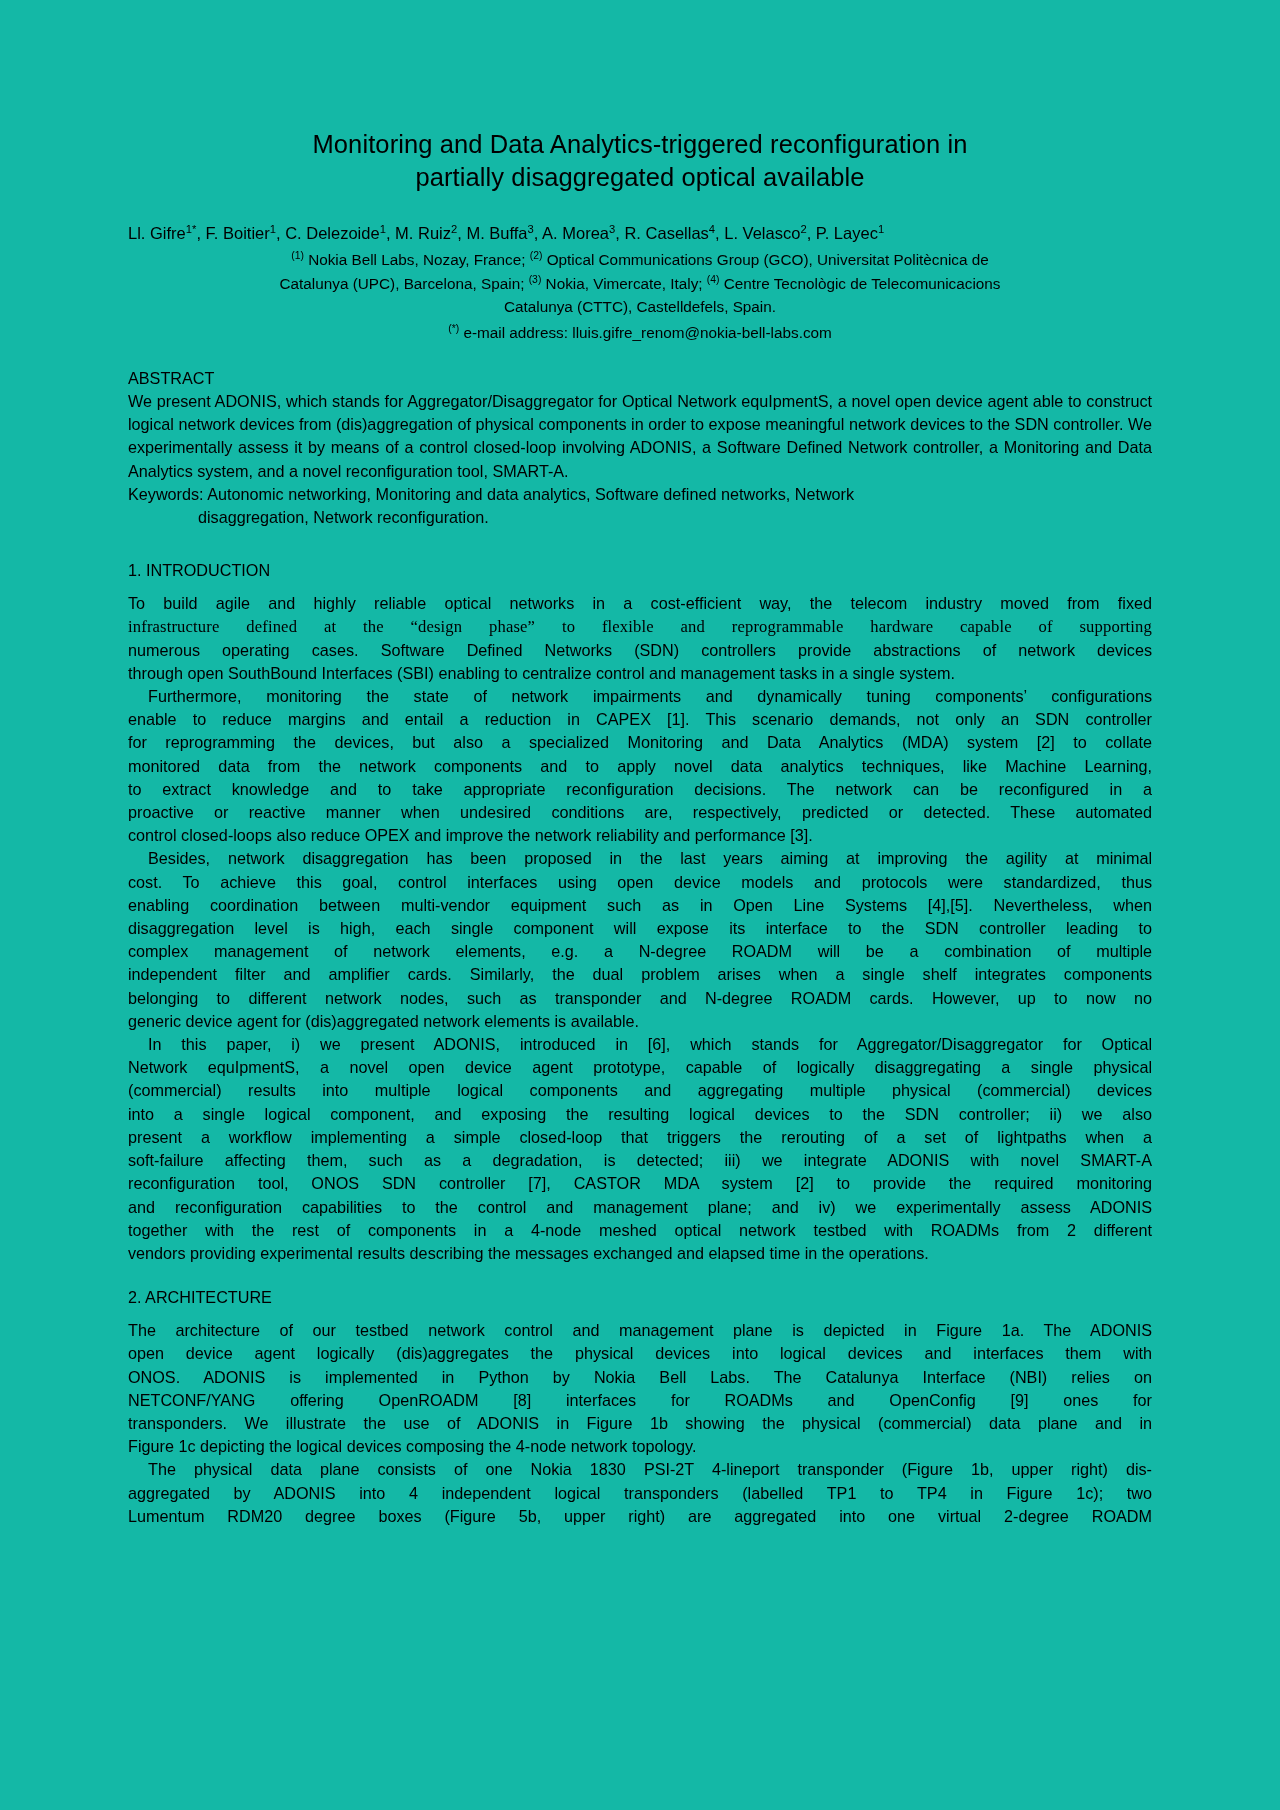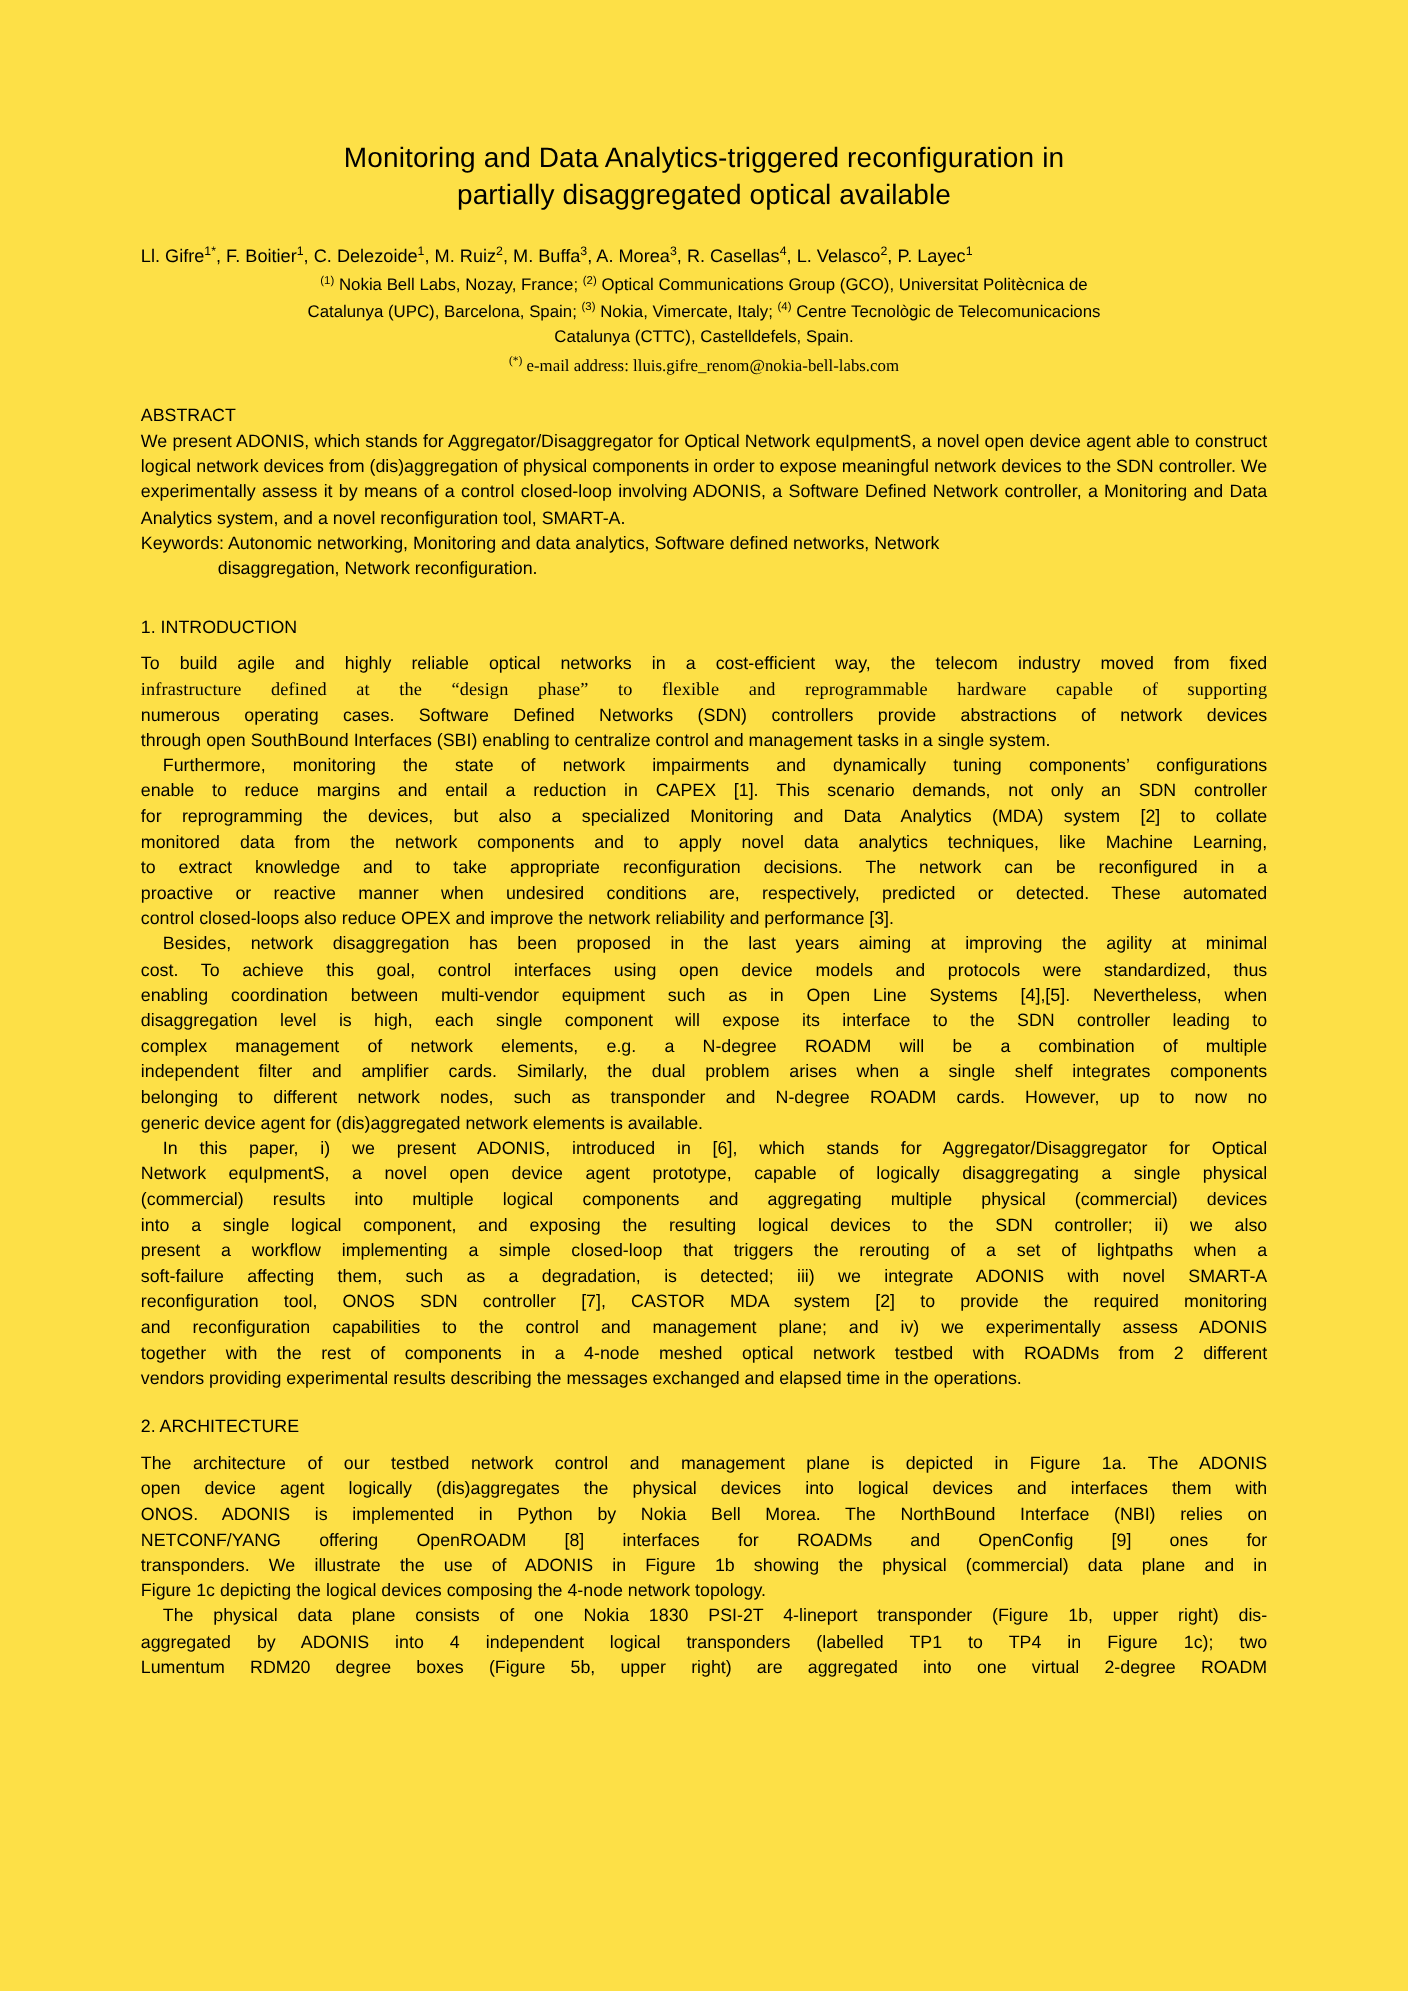"Monitoring and Data Analytics-triggered" .page { background: #fde047 -> #14b8a6 }
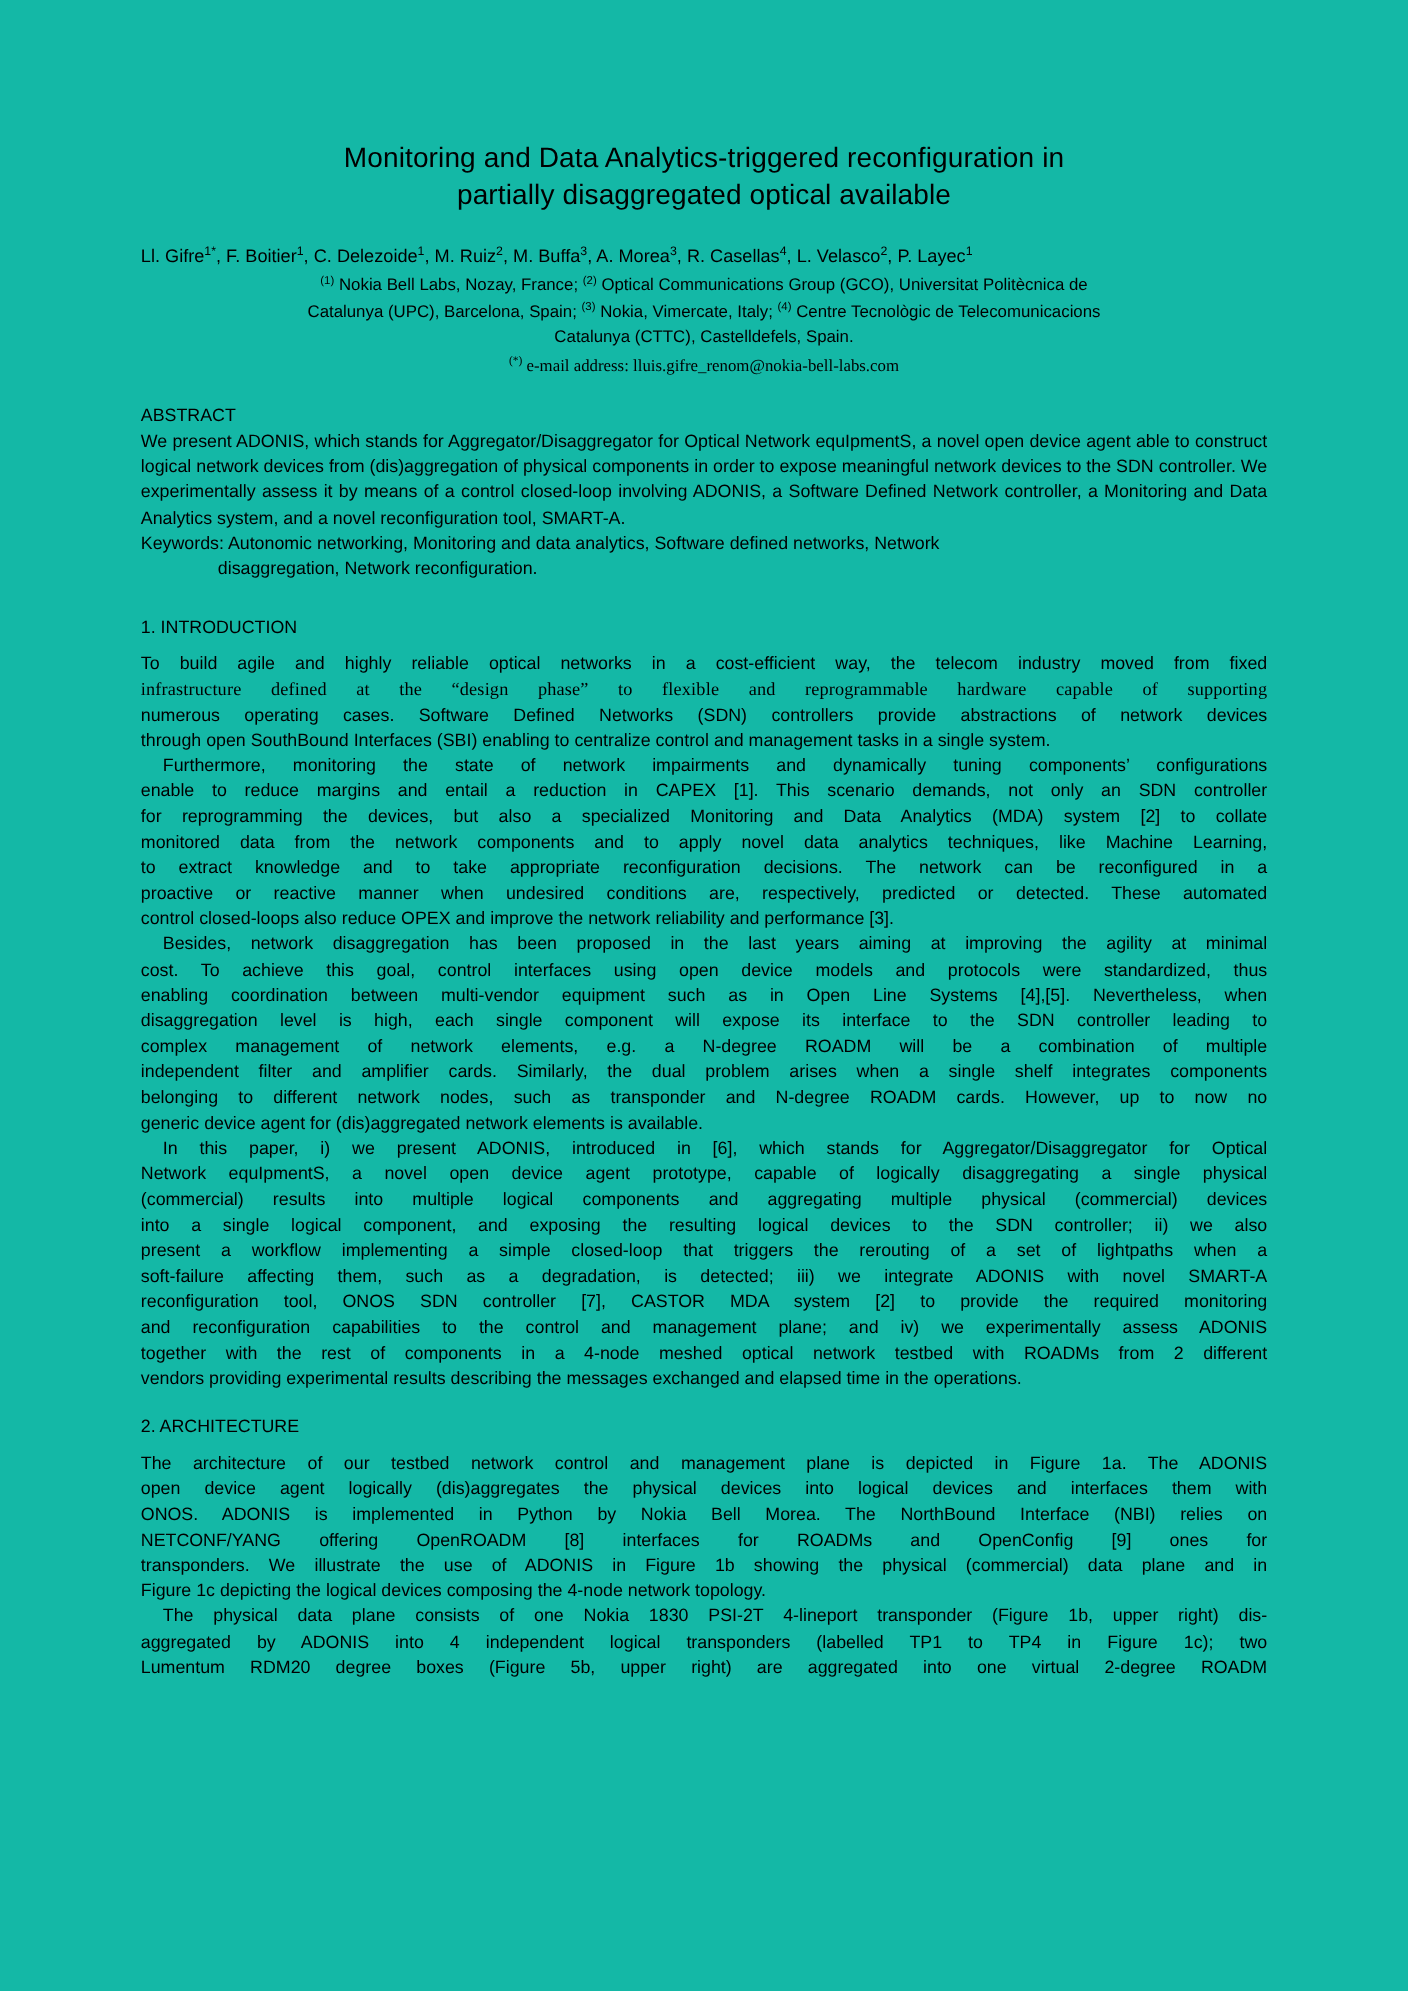"(*) e-mail address:" .email { font-family: Liberation Serif, serif -> none }
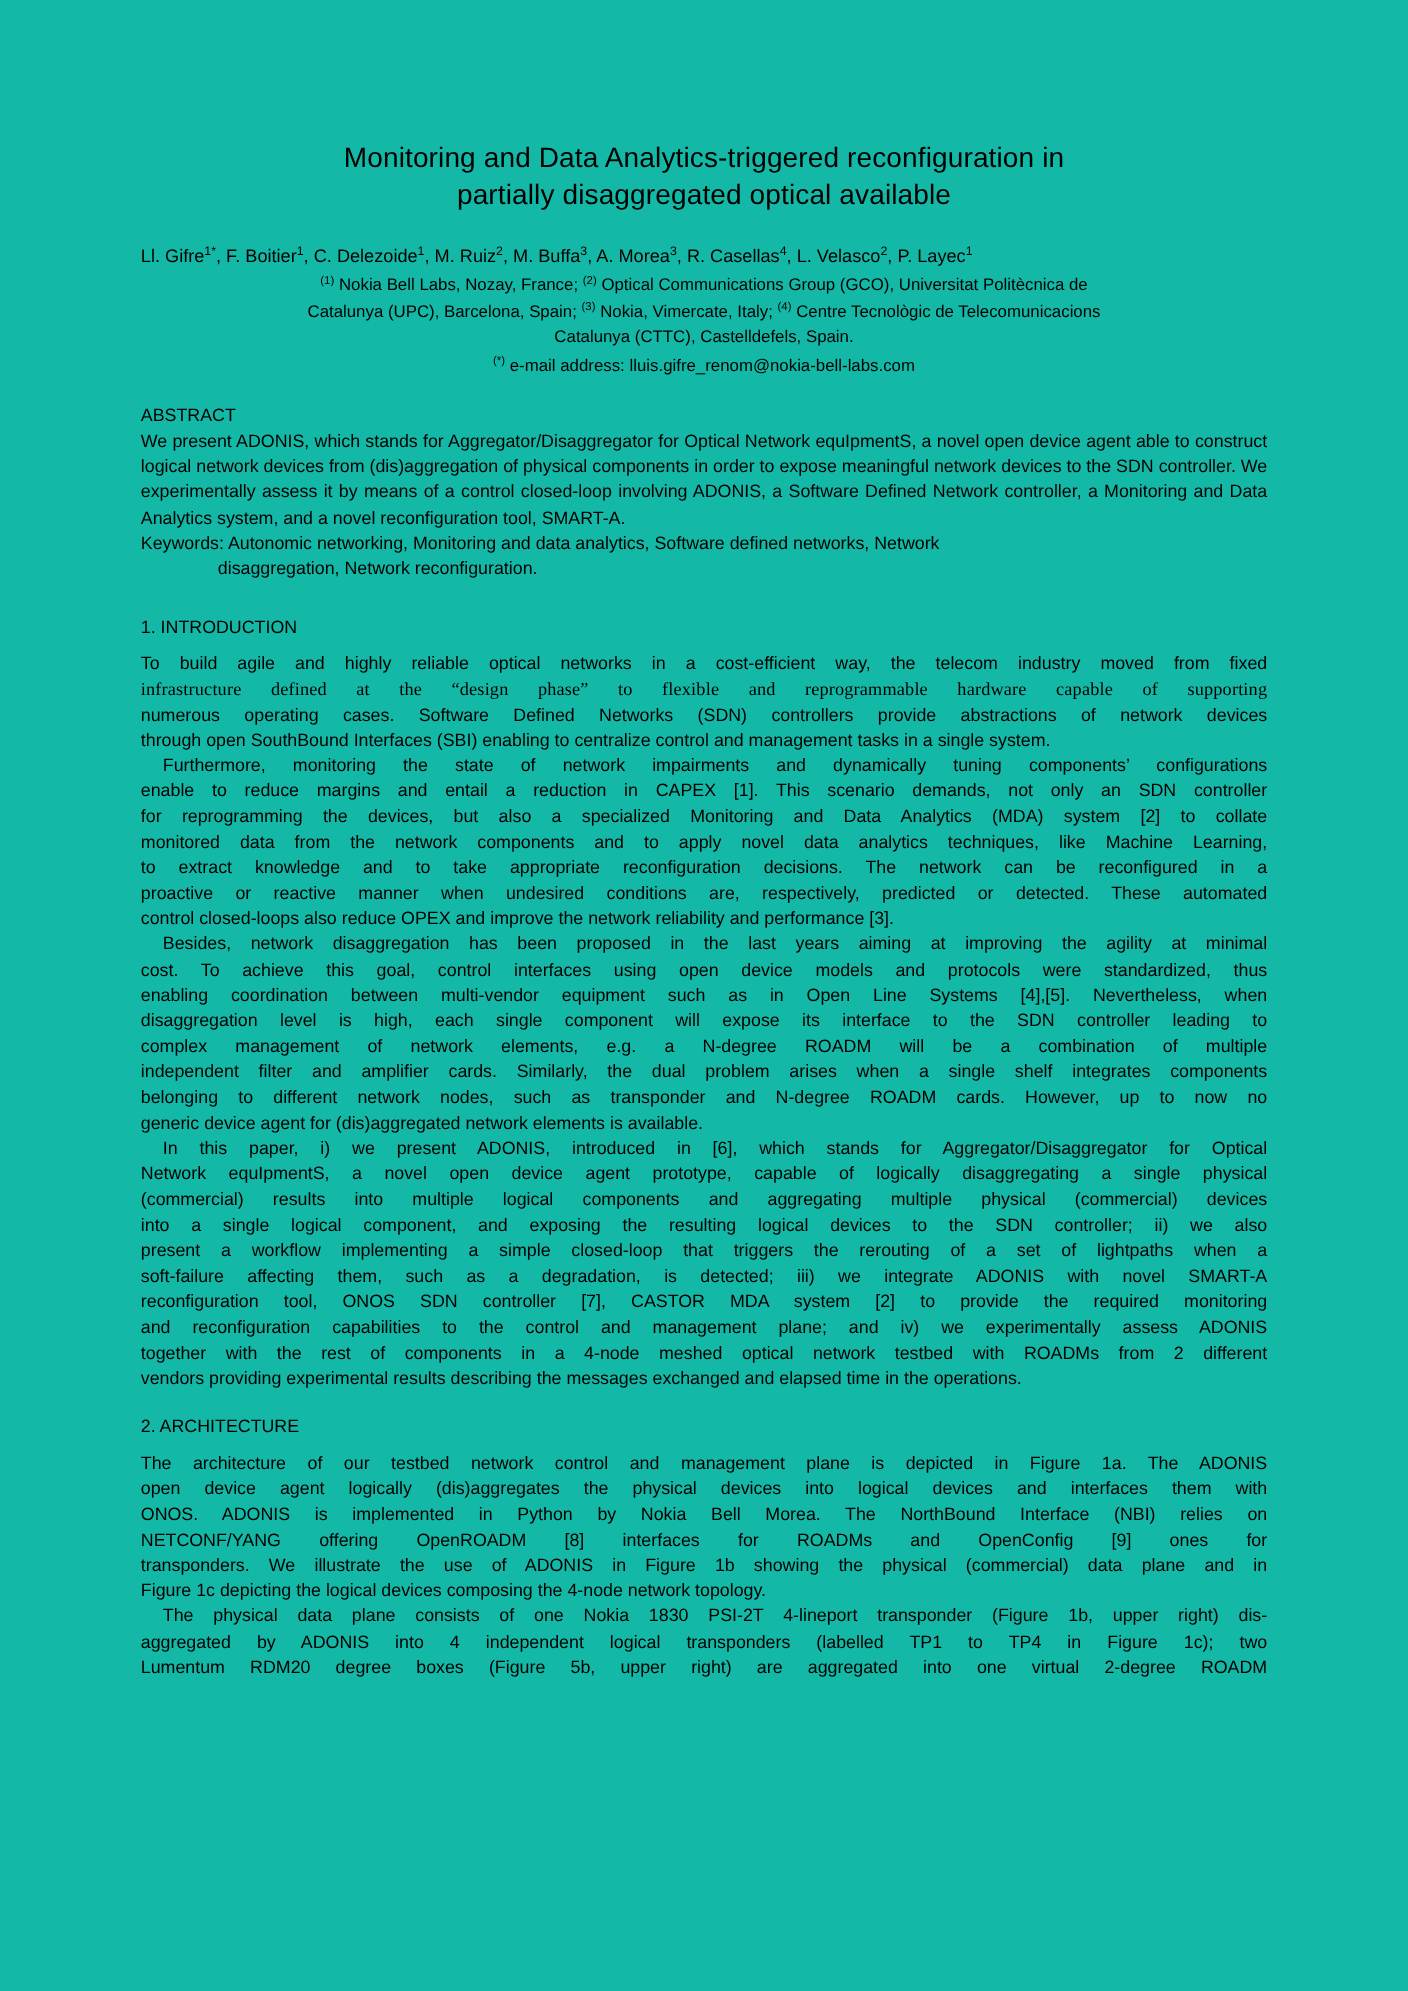"ONOS. ADONIS is implemented in" span.justline { text: Morea. The NorthBound -> Labs. The Catalunya }
